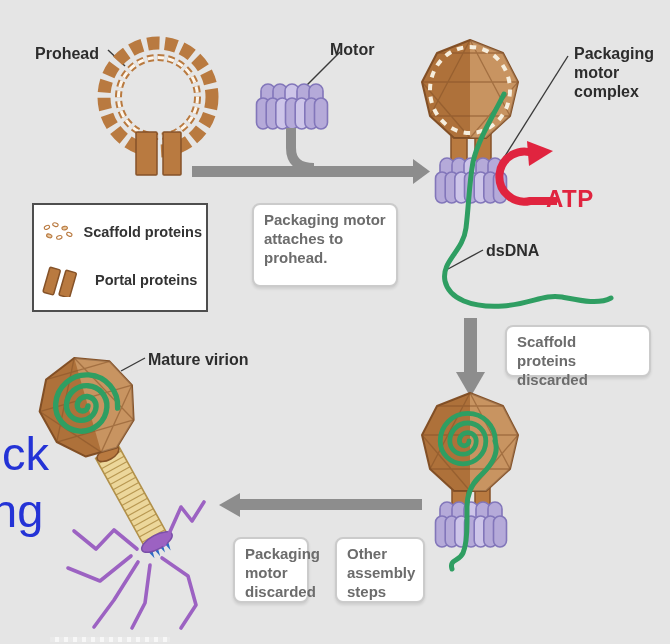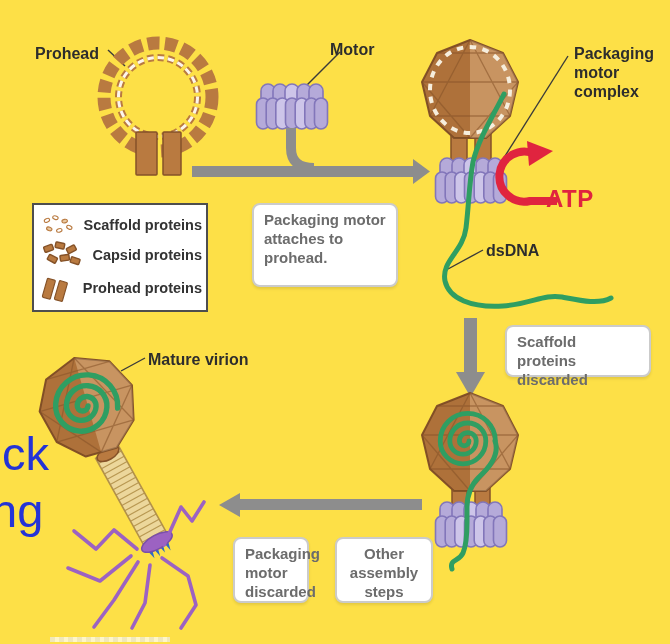"Prohead" .stage { background: #fde047 -> #e5e5e5 }
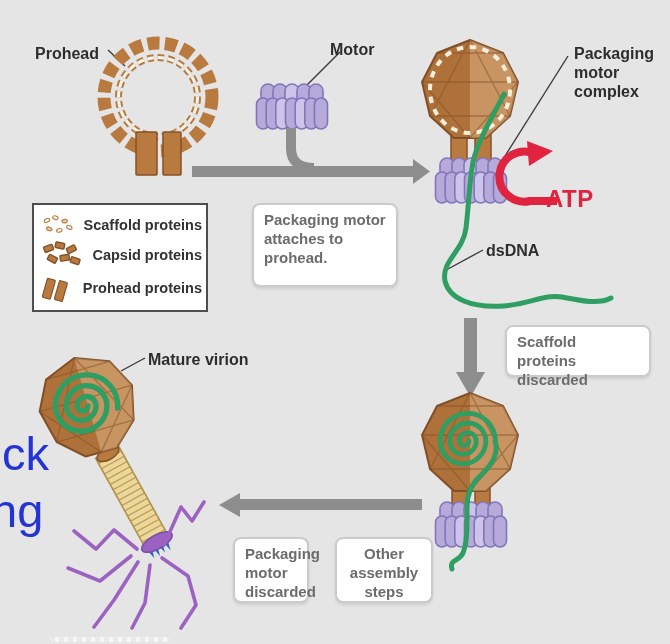"Capsid proteins" div.legend-row { html: <div> <svg> <g> <rect></rect> <rect></rect> <rect></rect> <rect></rect> <rect></rect> <rect></rect> </g> </svg> <span>Capsid proteins</span> </div> -> none }
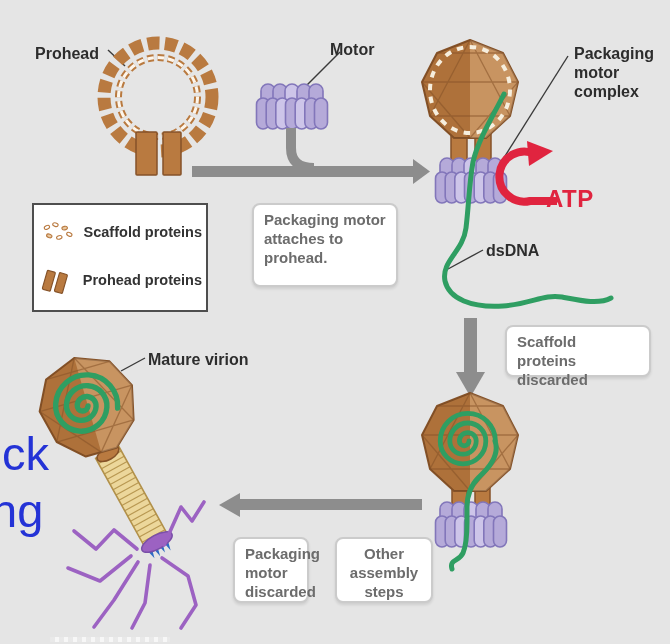"Prohead proteins" span { text: Prohead -> Portal }
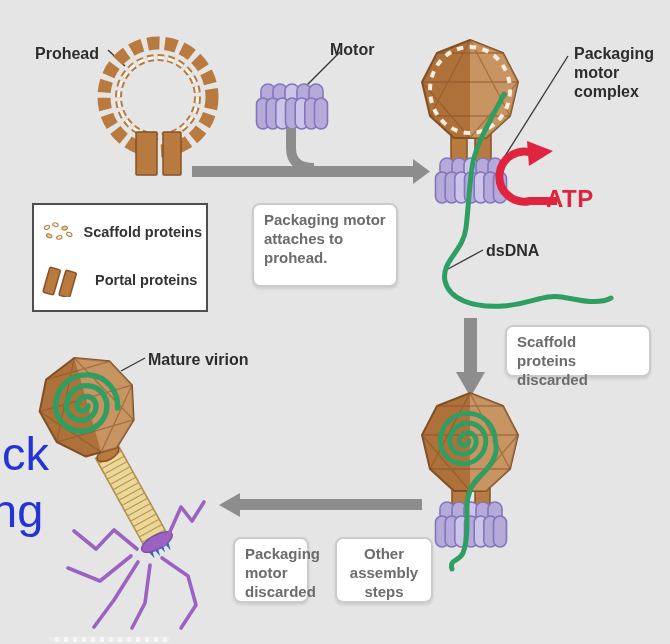"Other assembly steps" div.callout { text-align: center -> none; width: 98px -> 90px }
